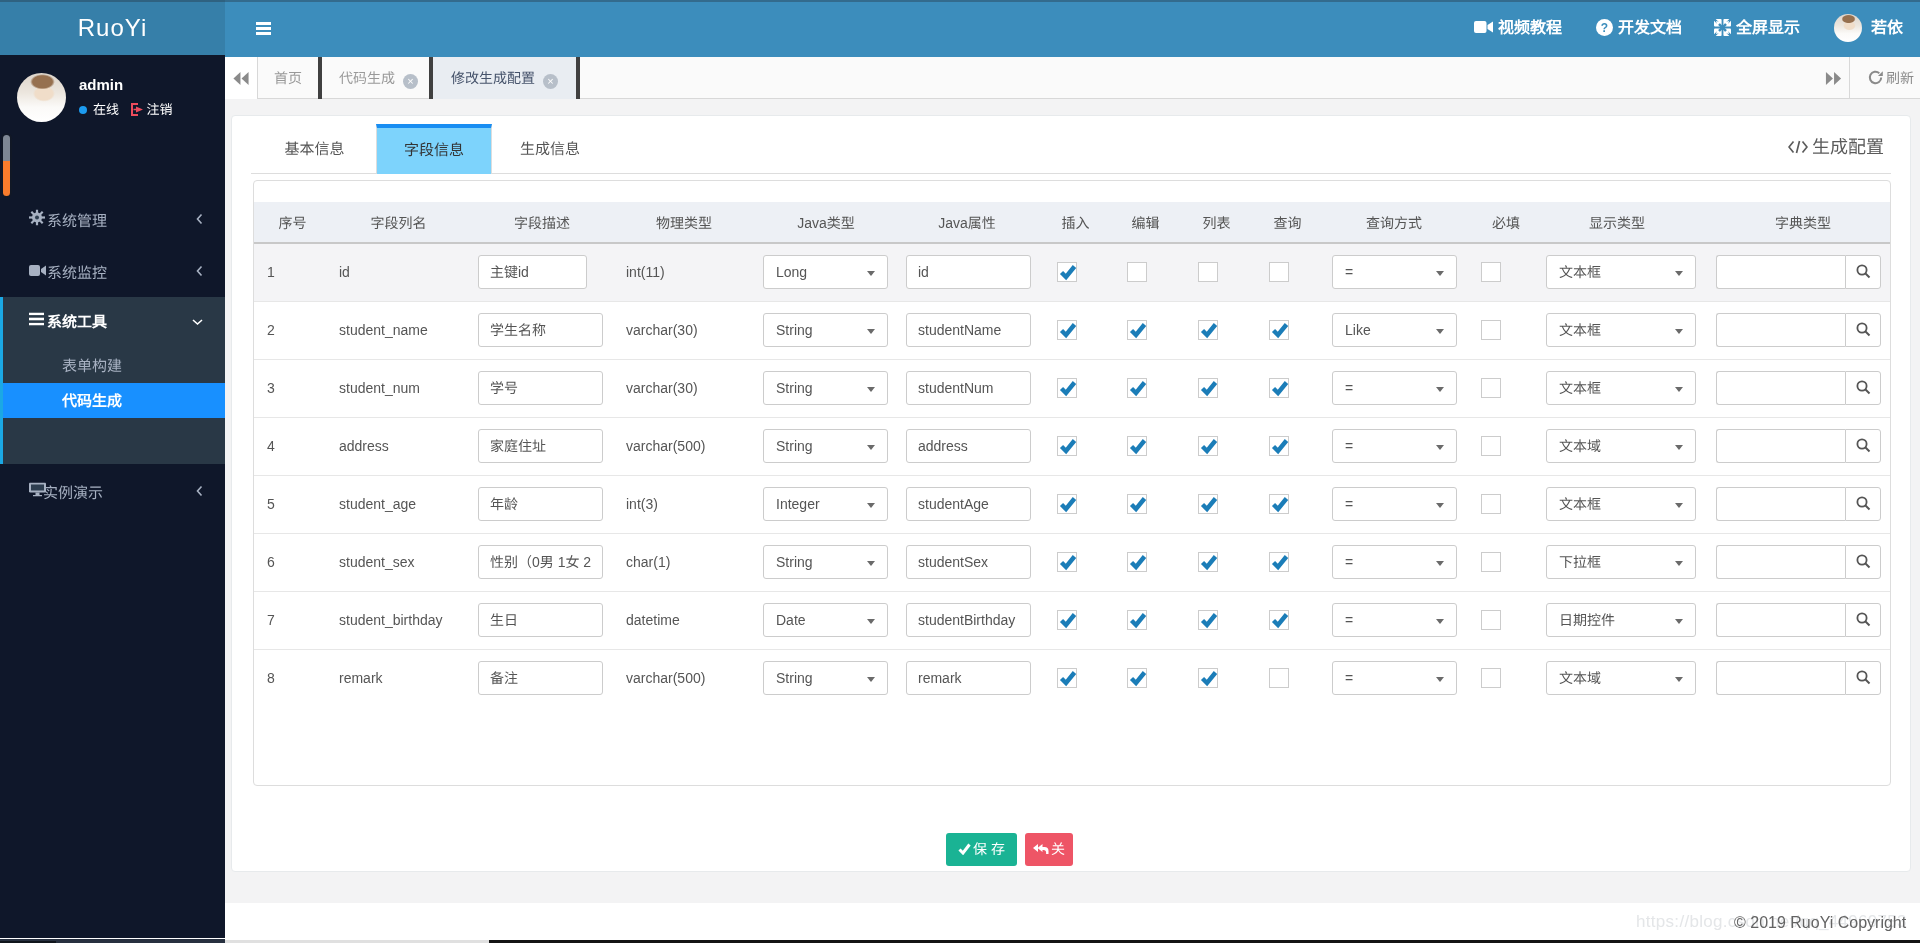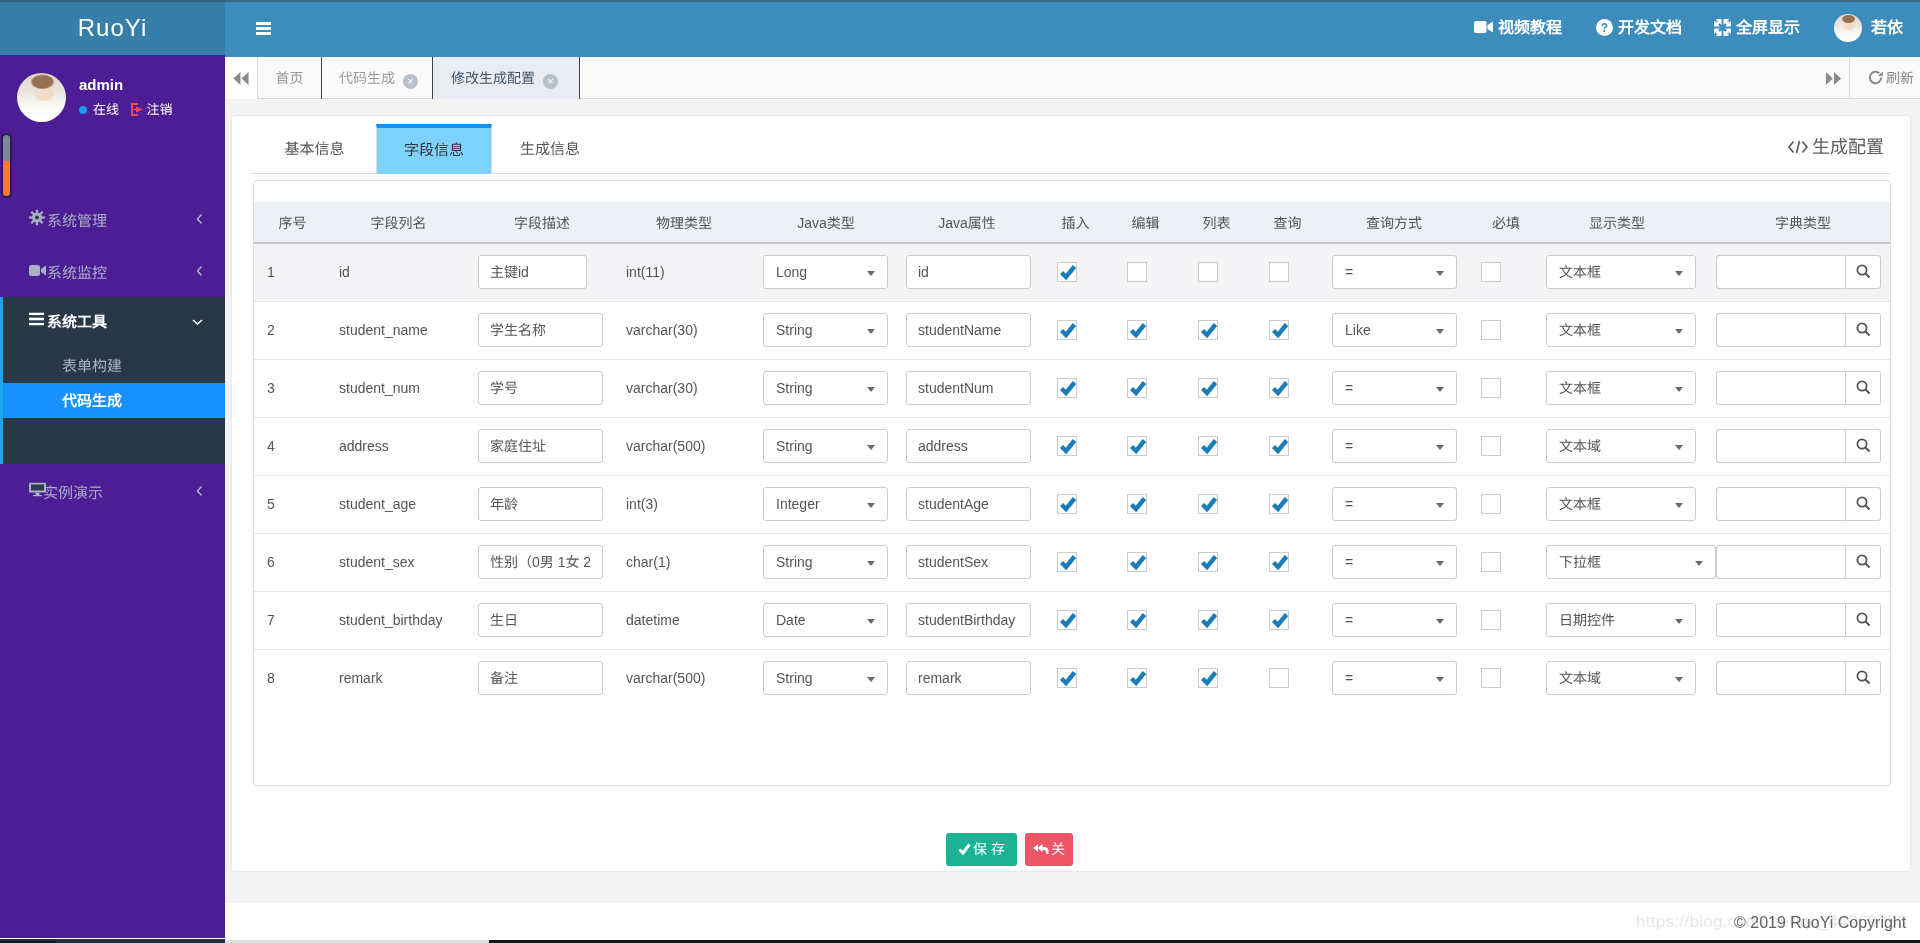"admin" .sidebar { background: #4c1d95 -> #0f172a }
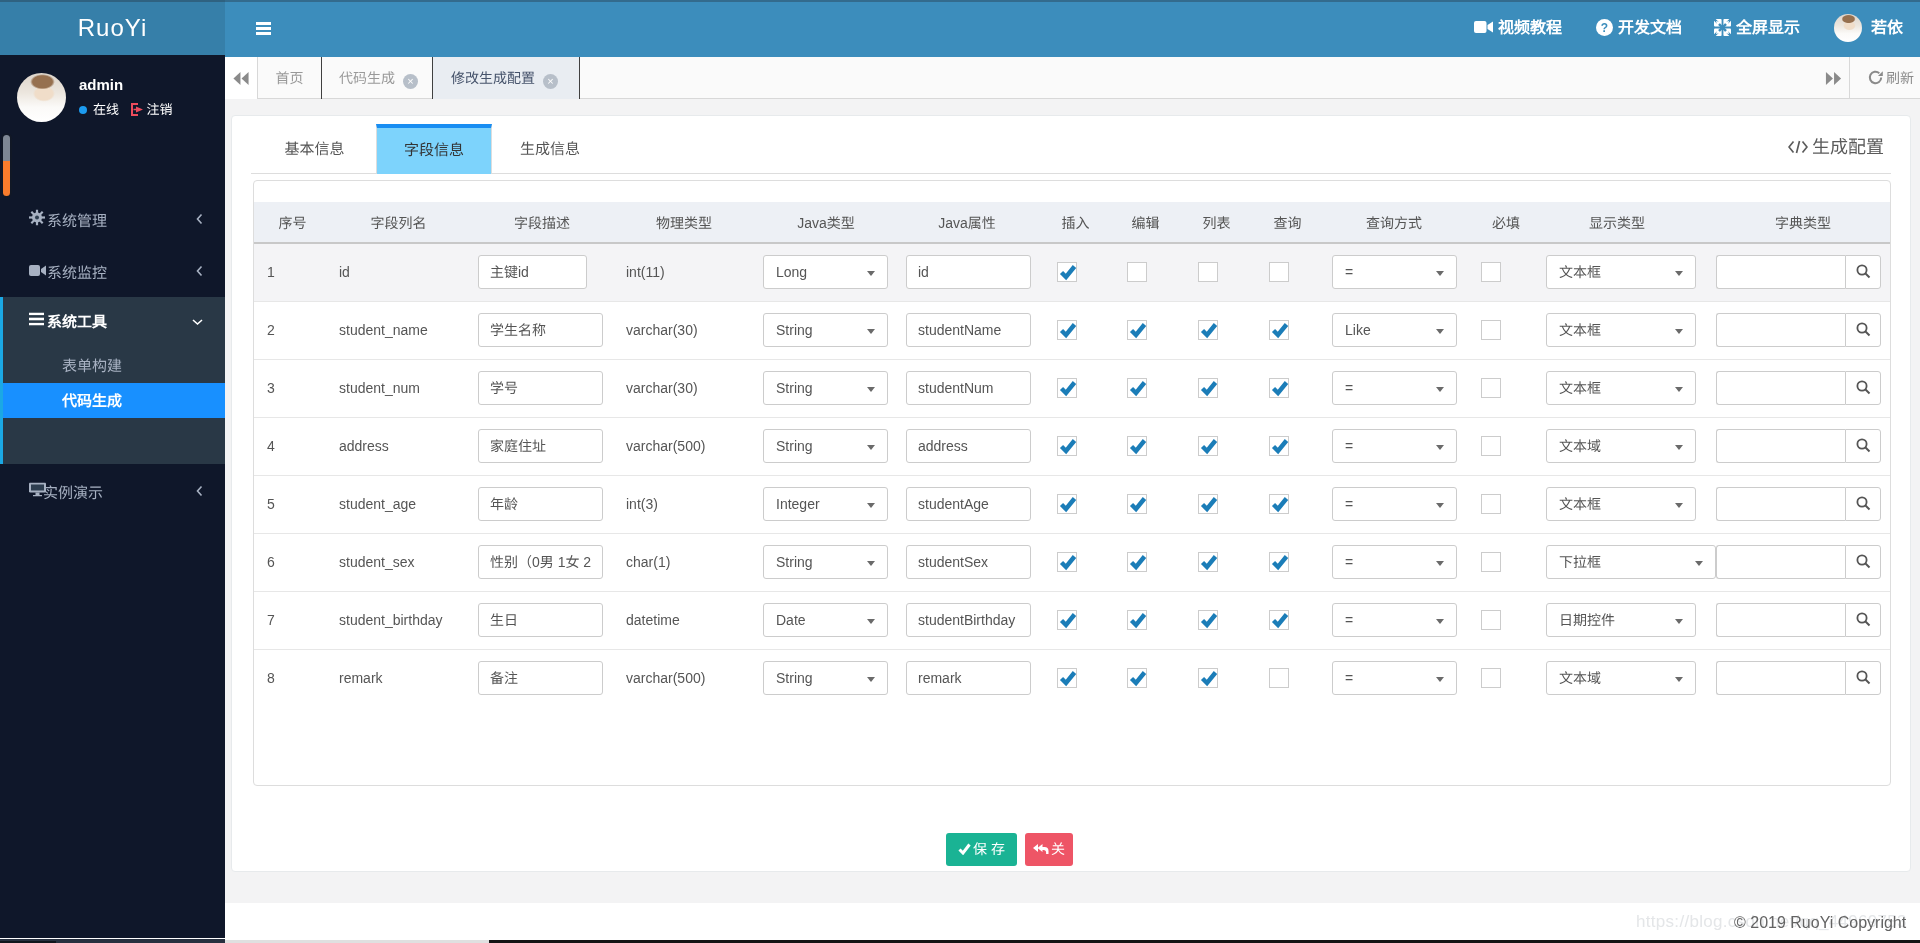"首页" .tb-tab { border-right: 1px solid #404040 -> 4px solid #404040 }
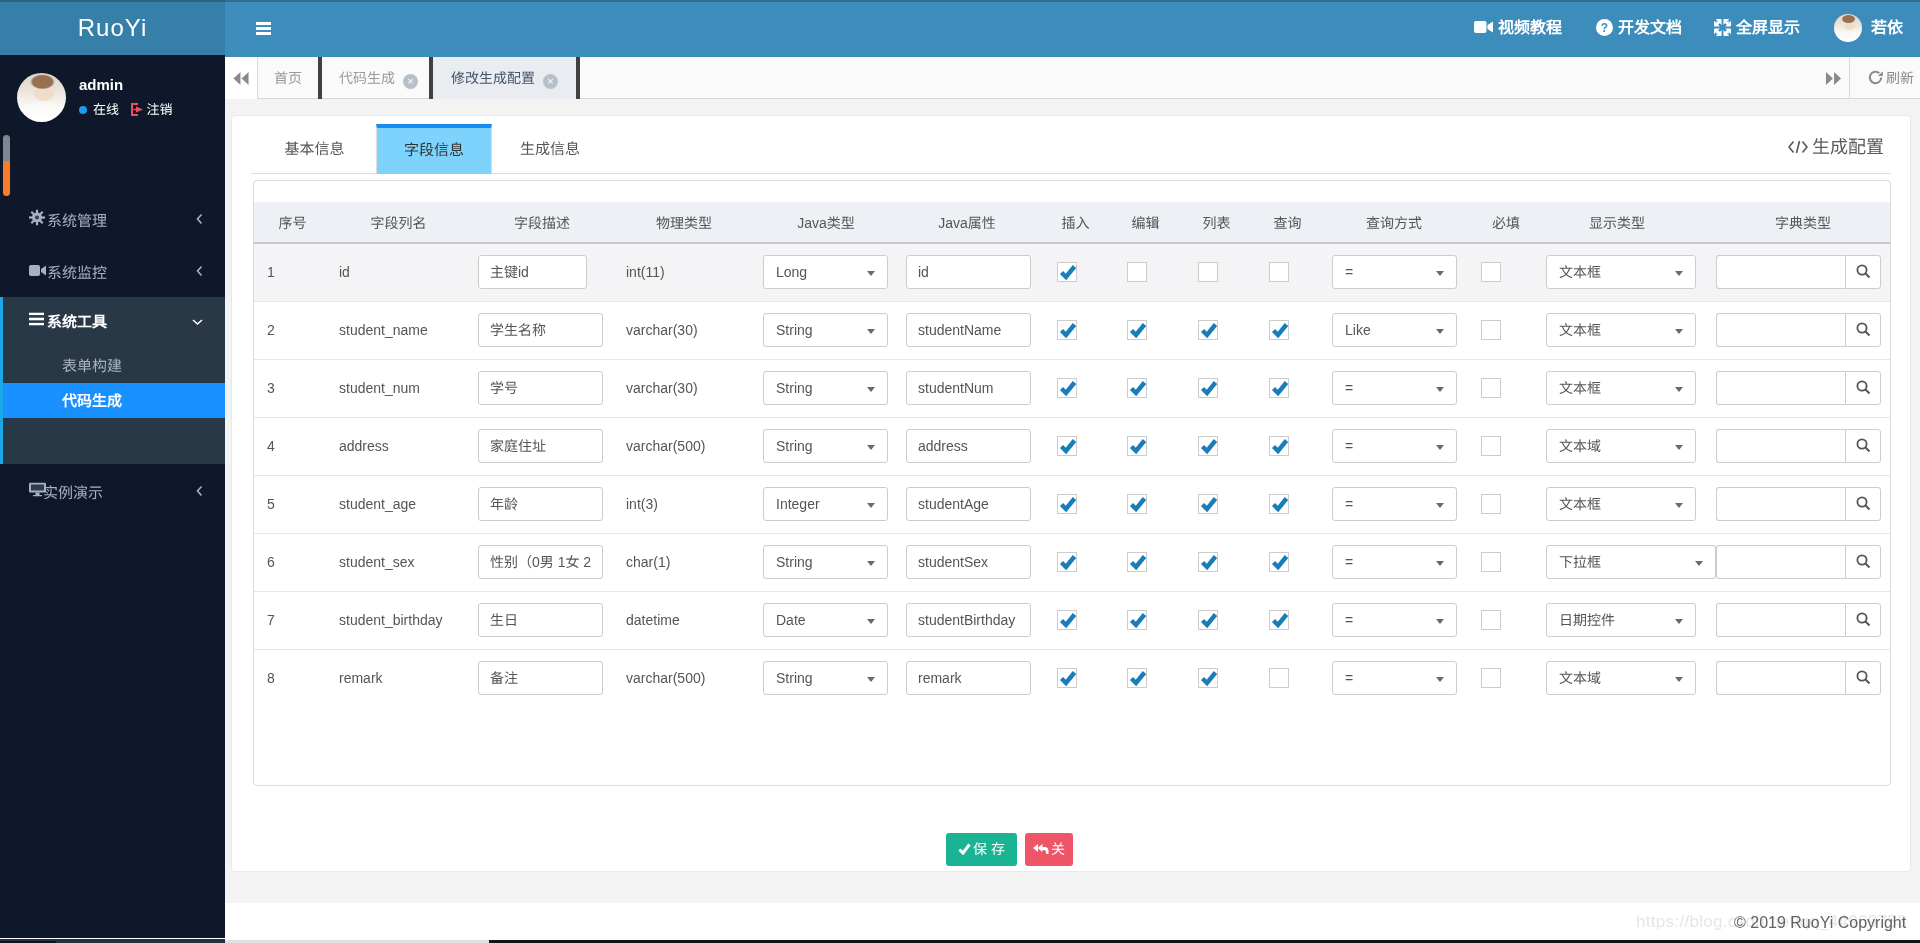"下拉框" div.sel { width: 170px -> 150px }
